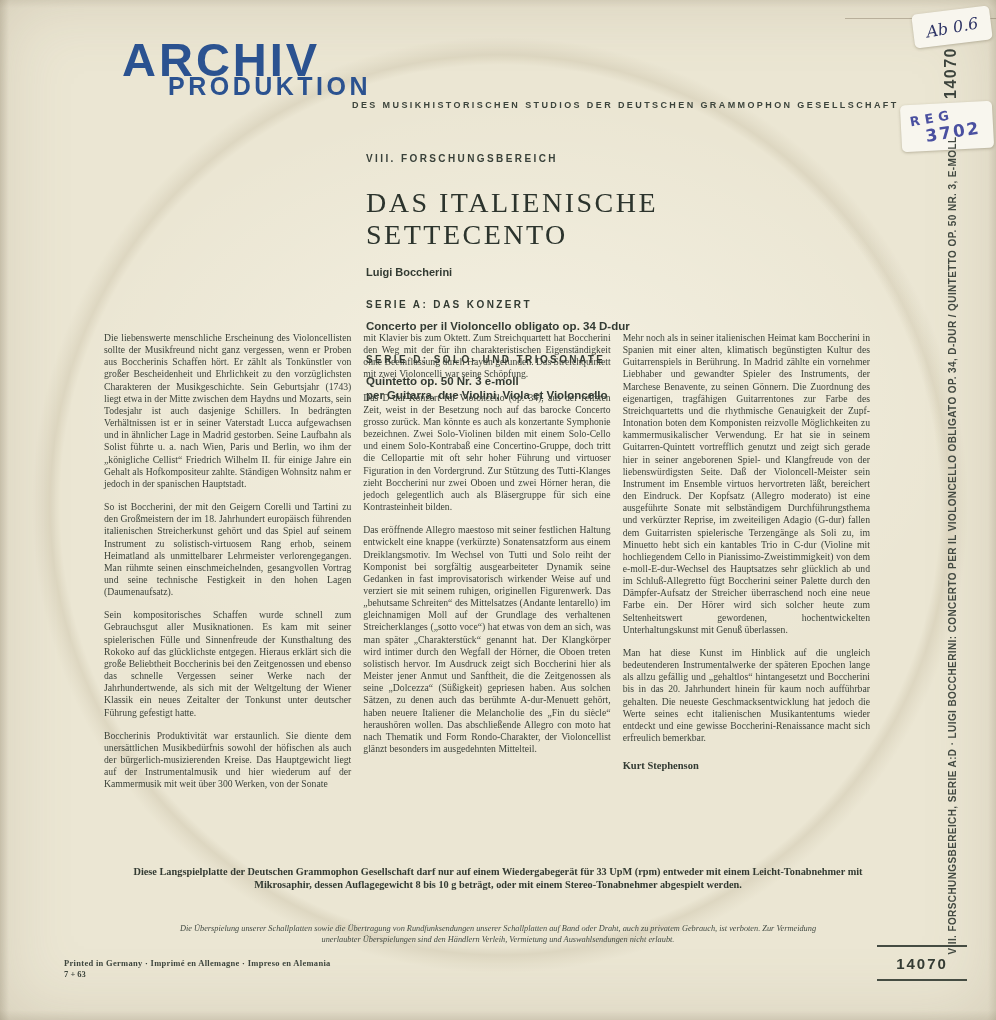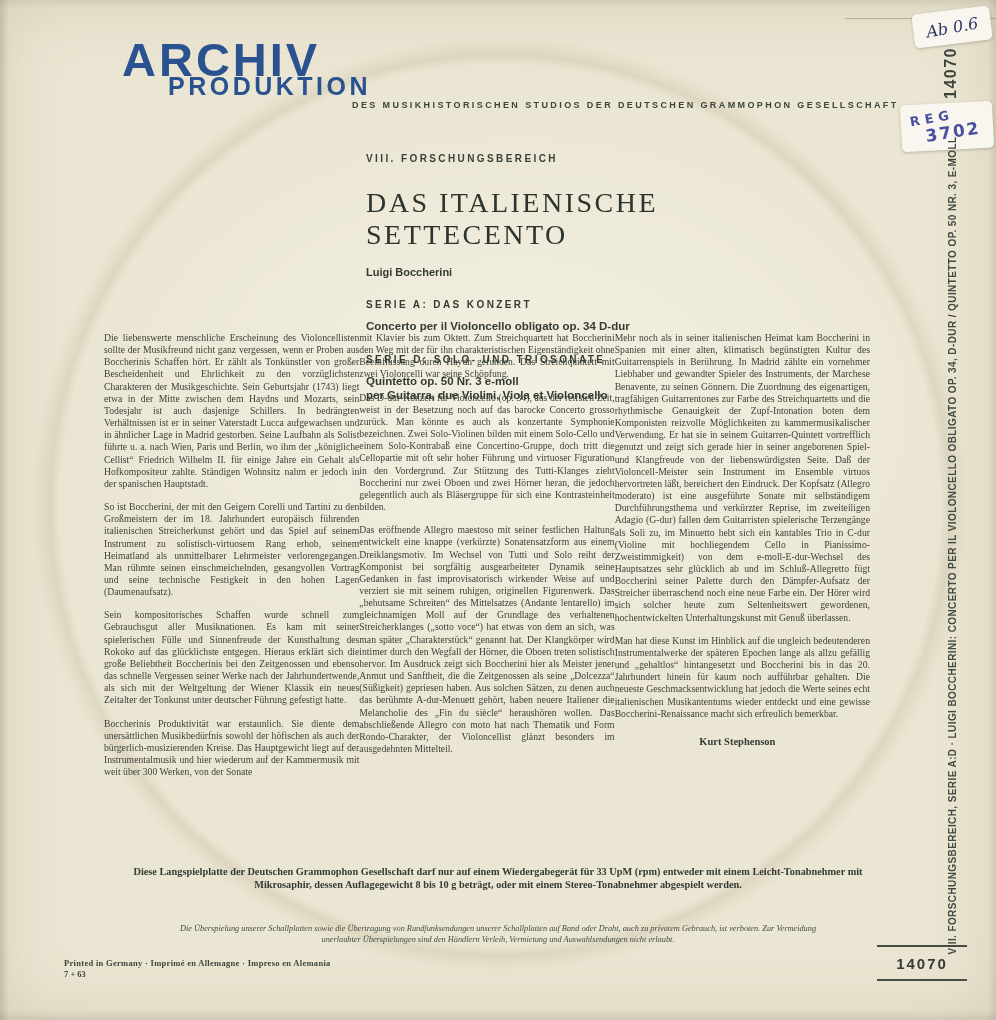"Die liebenswerte menschliche Erscheinung" .columns { column-gap: none -> 12px }
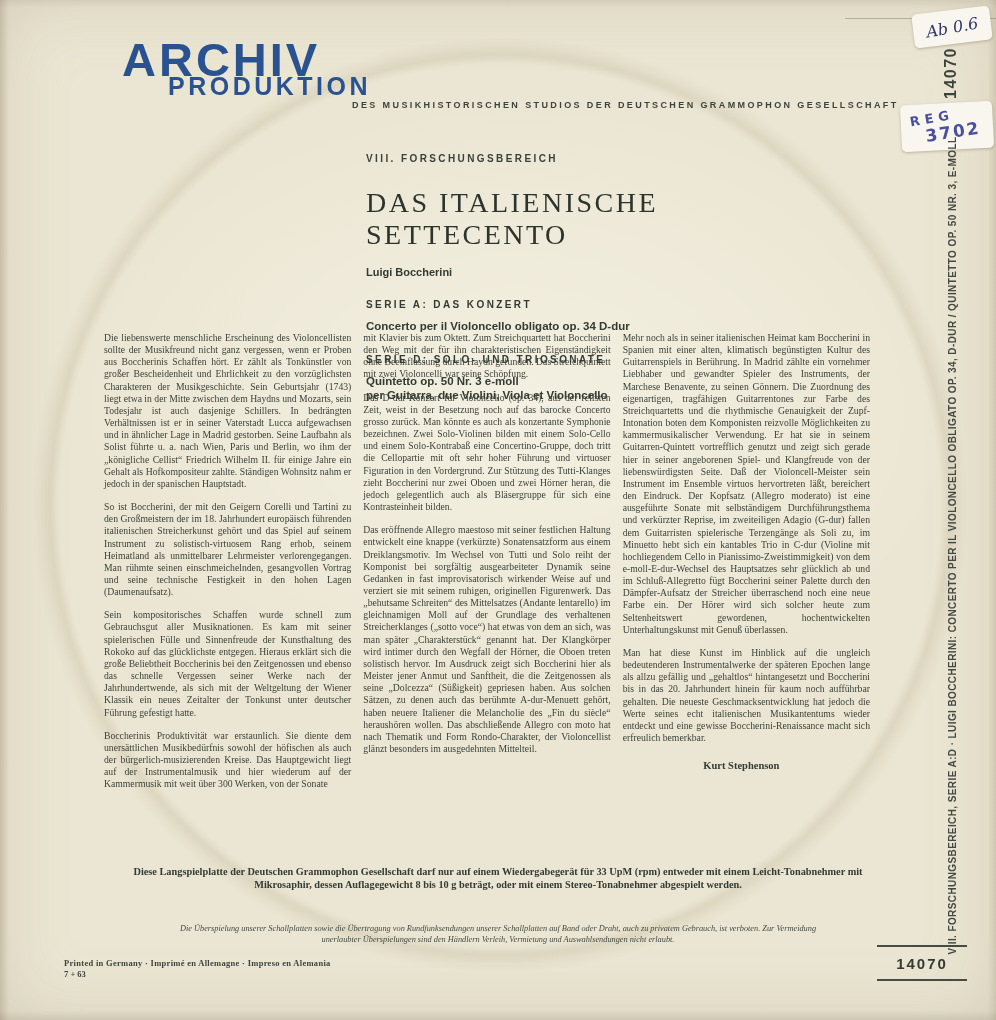"Kurt Stephenson" .signature { text-align: center -> left }
